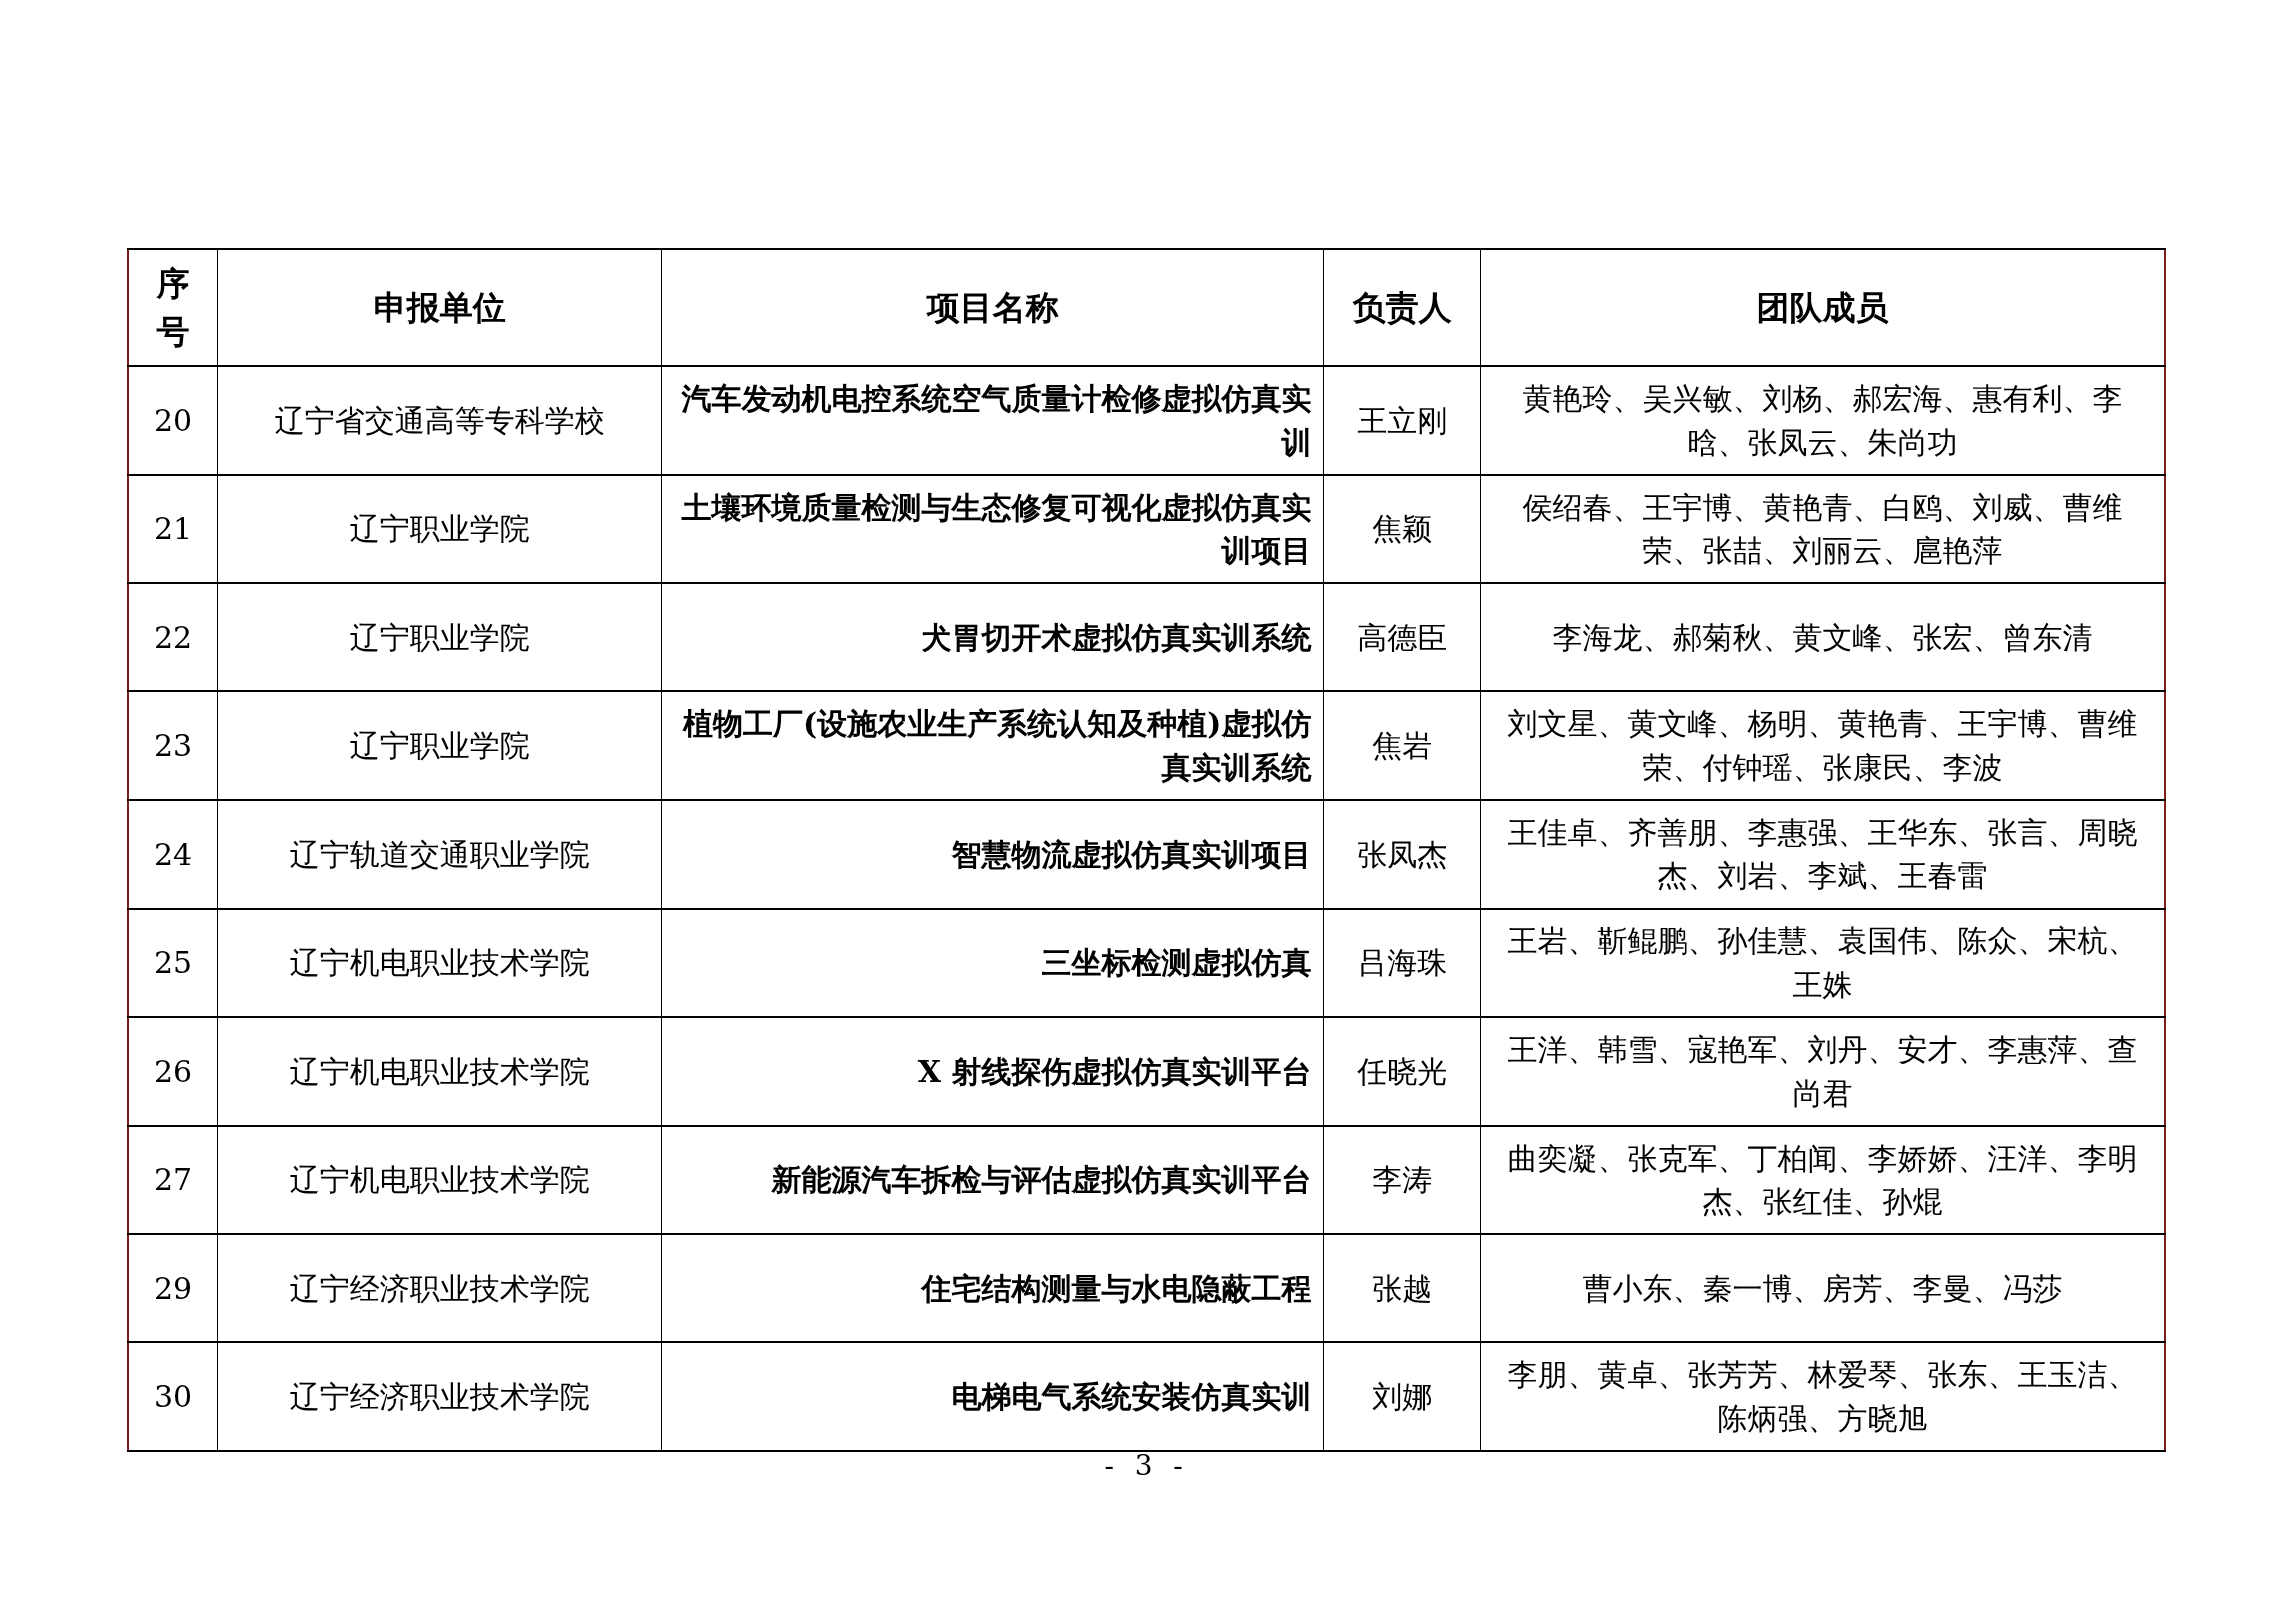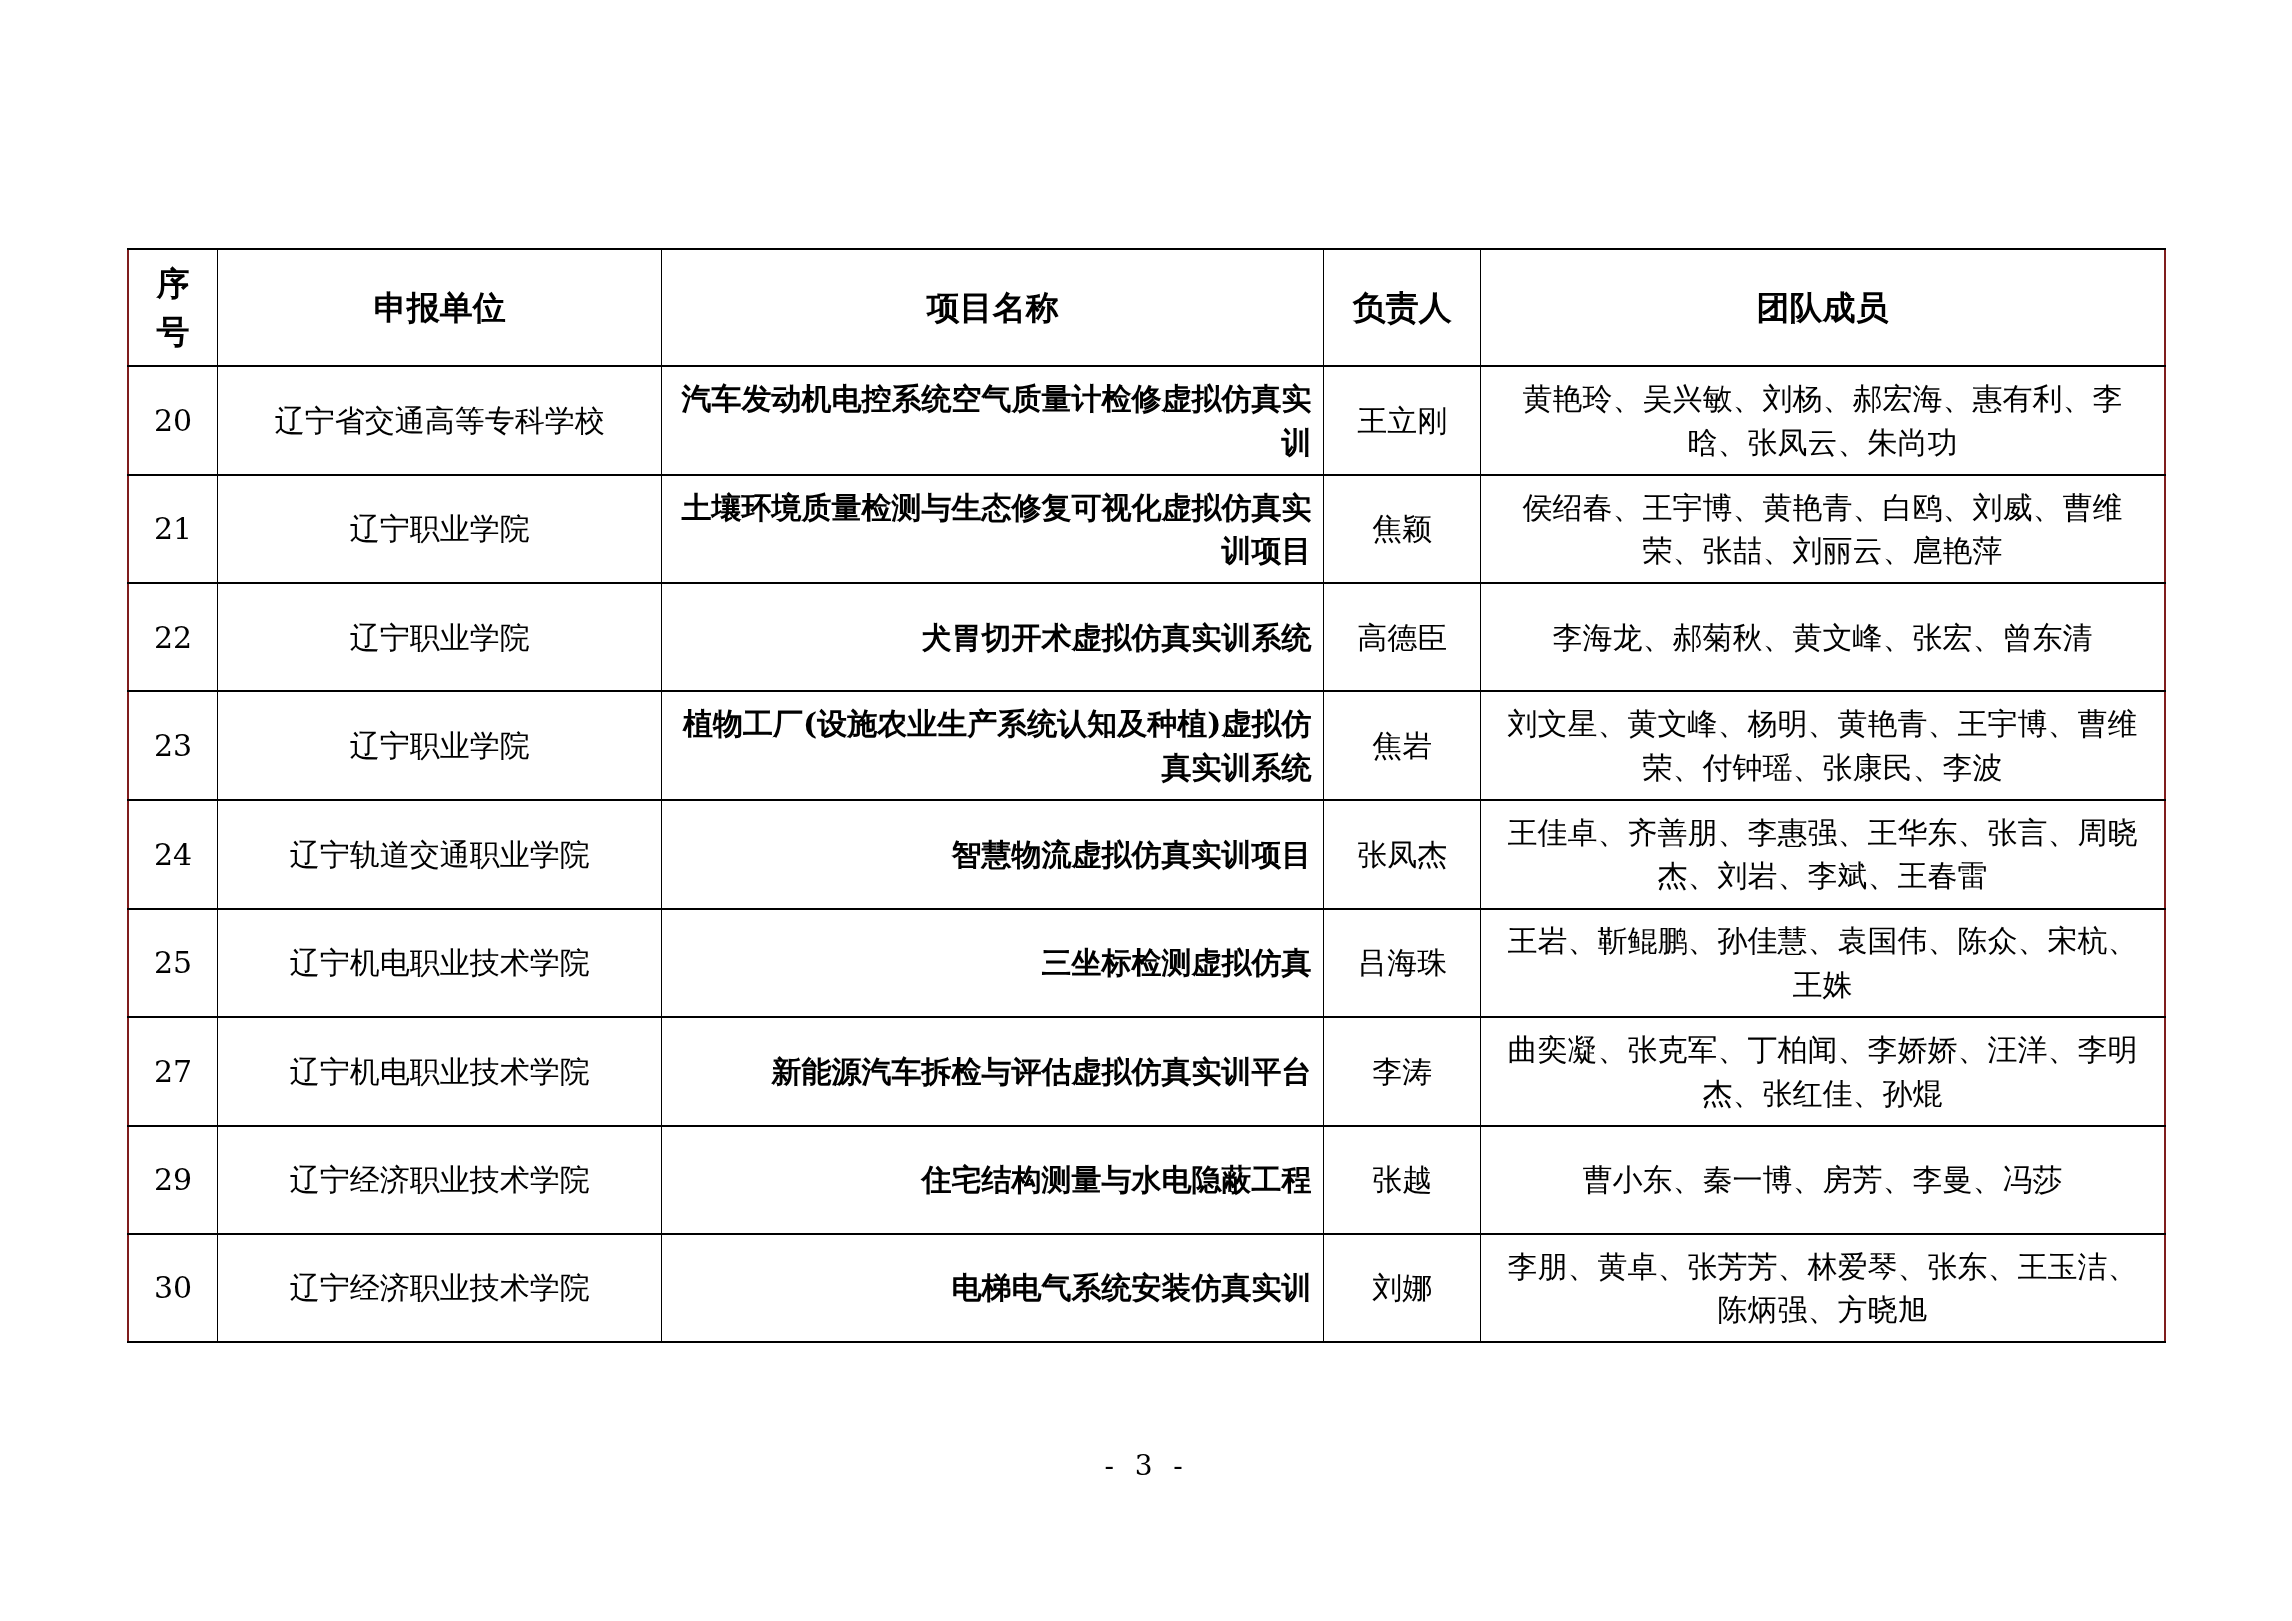"26" tr.data-row { html: none -> <tr> <td>26</td> <td>辽宁机电职业技术学院</td> <td>X 射线探伤虚拟仿真实训平台</td> <td>任晓光</td> <td>王洋、韩雪、寇艳军、刘丹、安才、李惠萍、查尚君</td> </tr> }
